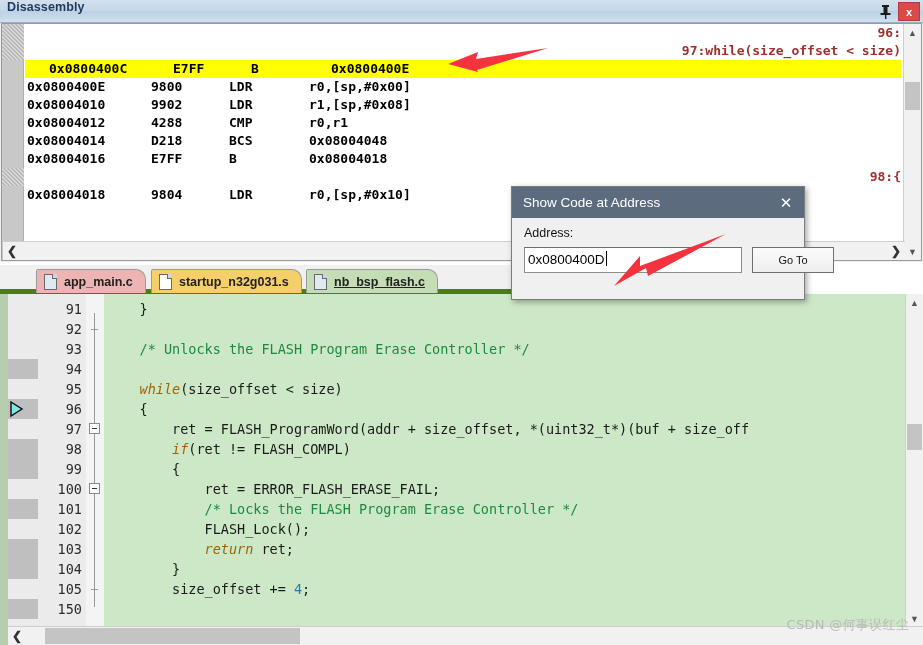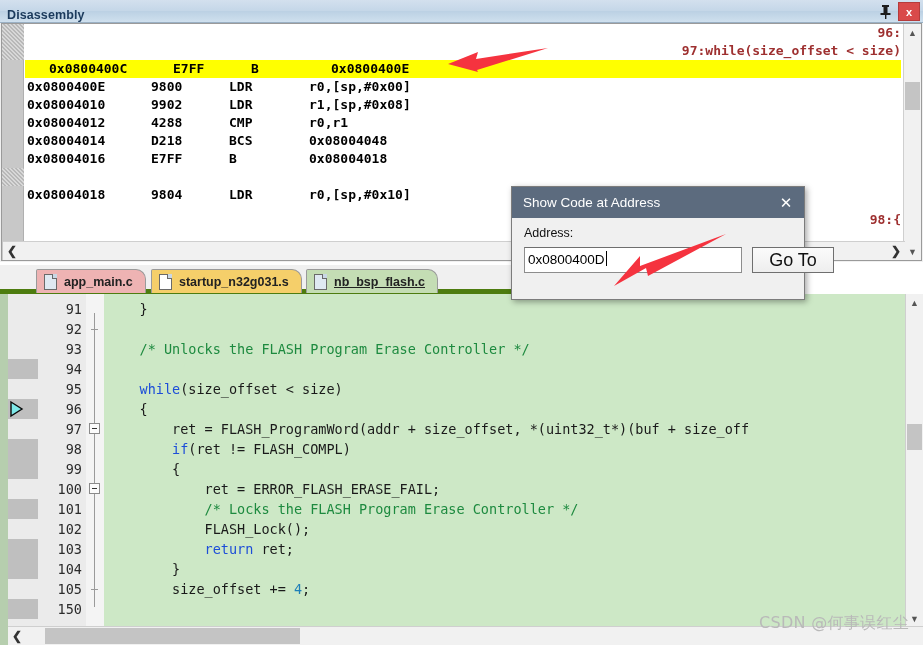"Disassembly" #disasm-titlebar { align-items: flex-end -> flex-start }
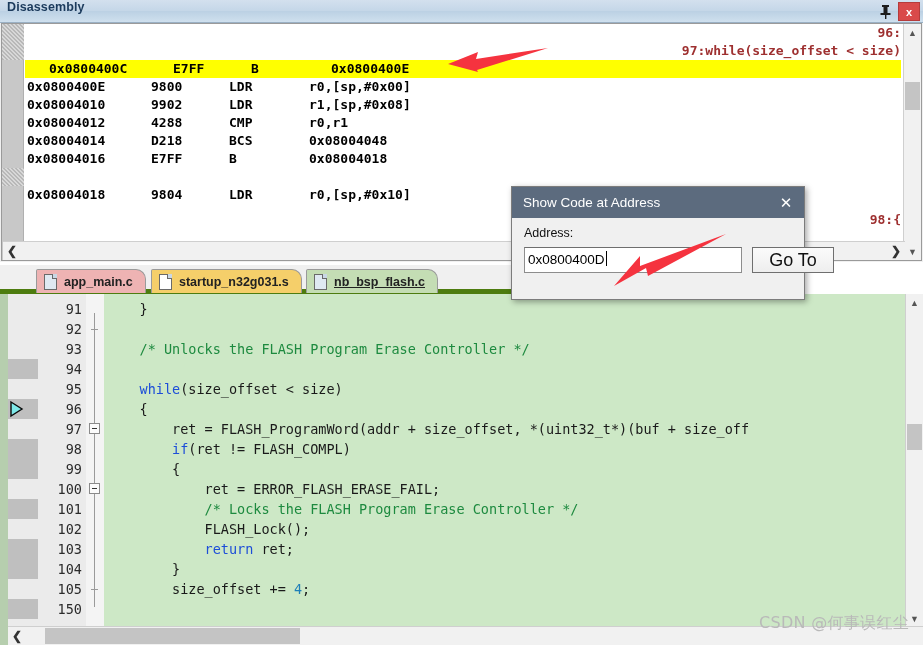"98:" span.dcol-addr { margin-top: 43px -> none }
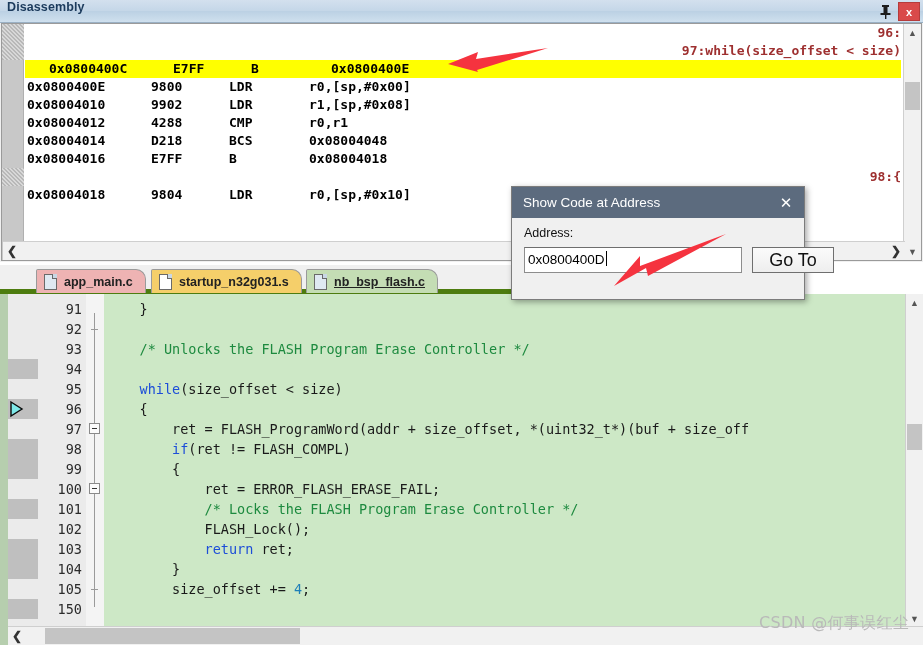"Go To" #goto-button { font-size: 18px -> 11px }
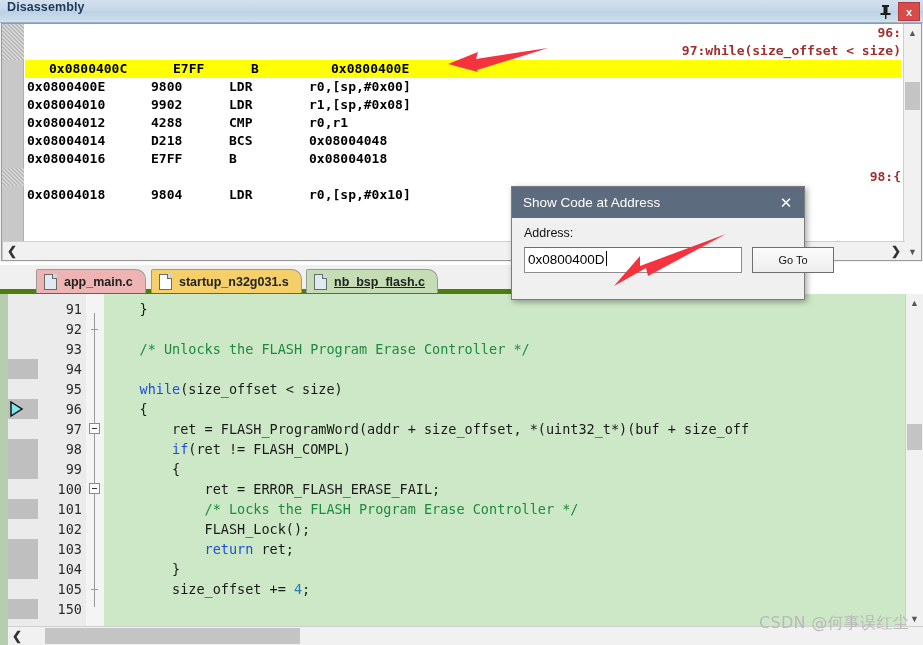"while" .kw { color: #1d4ed8 -> #a16207; font-style: none -> italic }
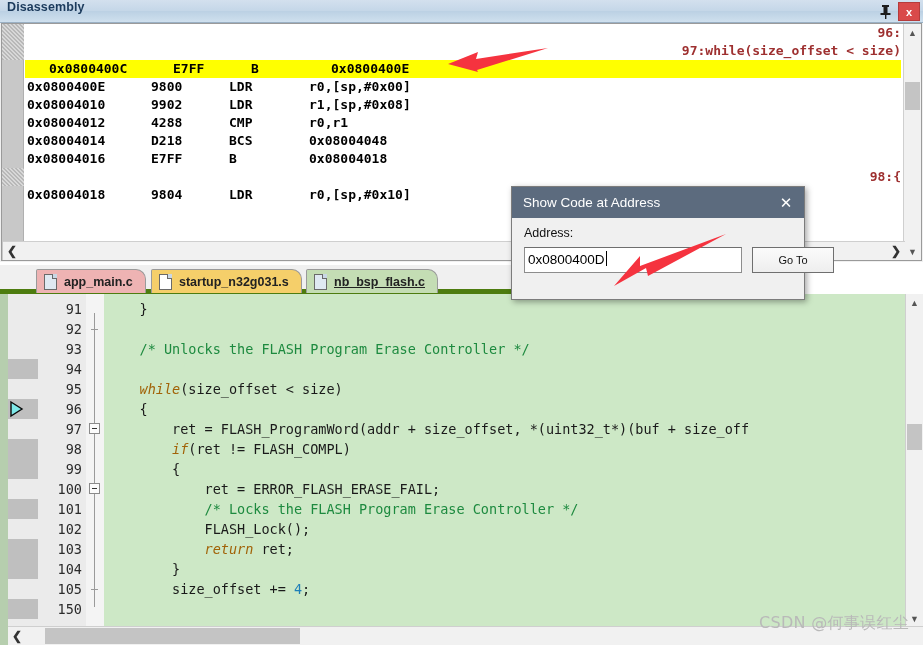"CSDN @何事误红尘" #watermark { font-size: 16px -> 13px }
